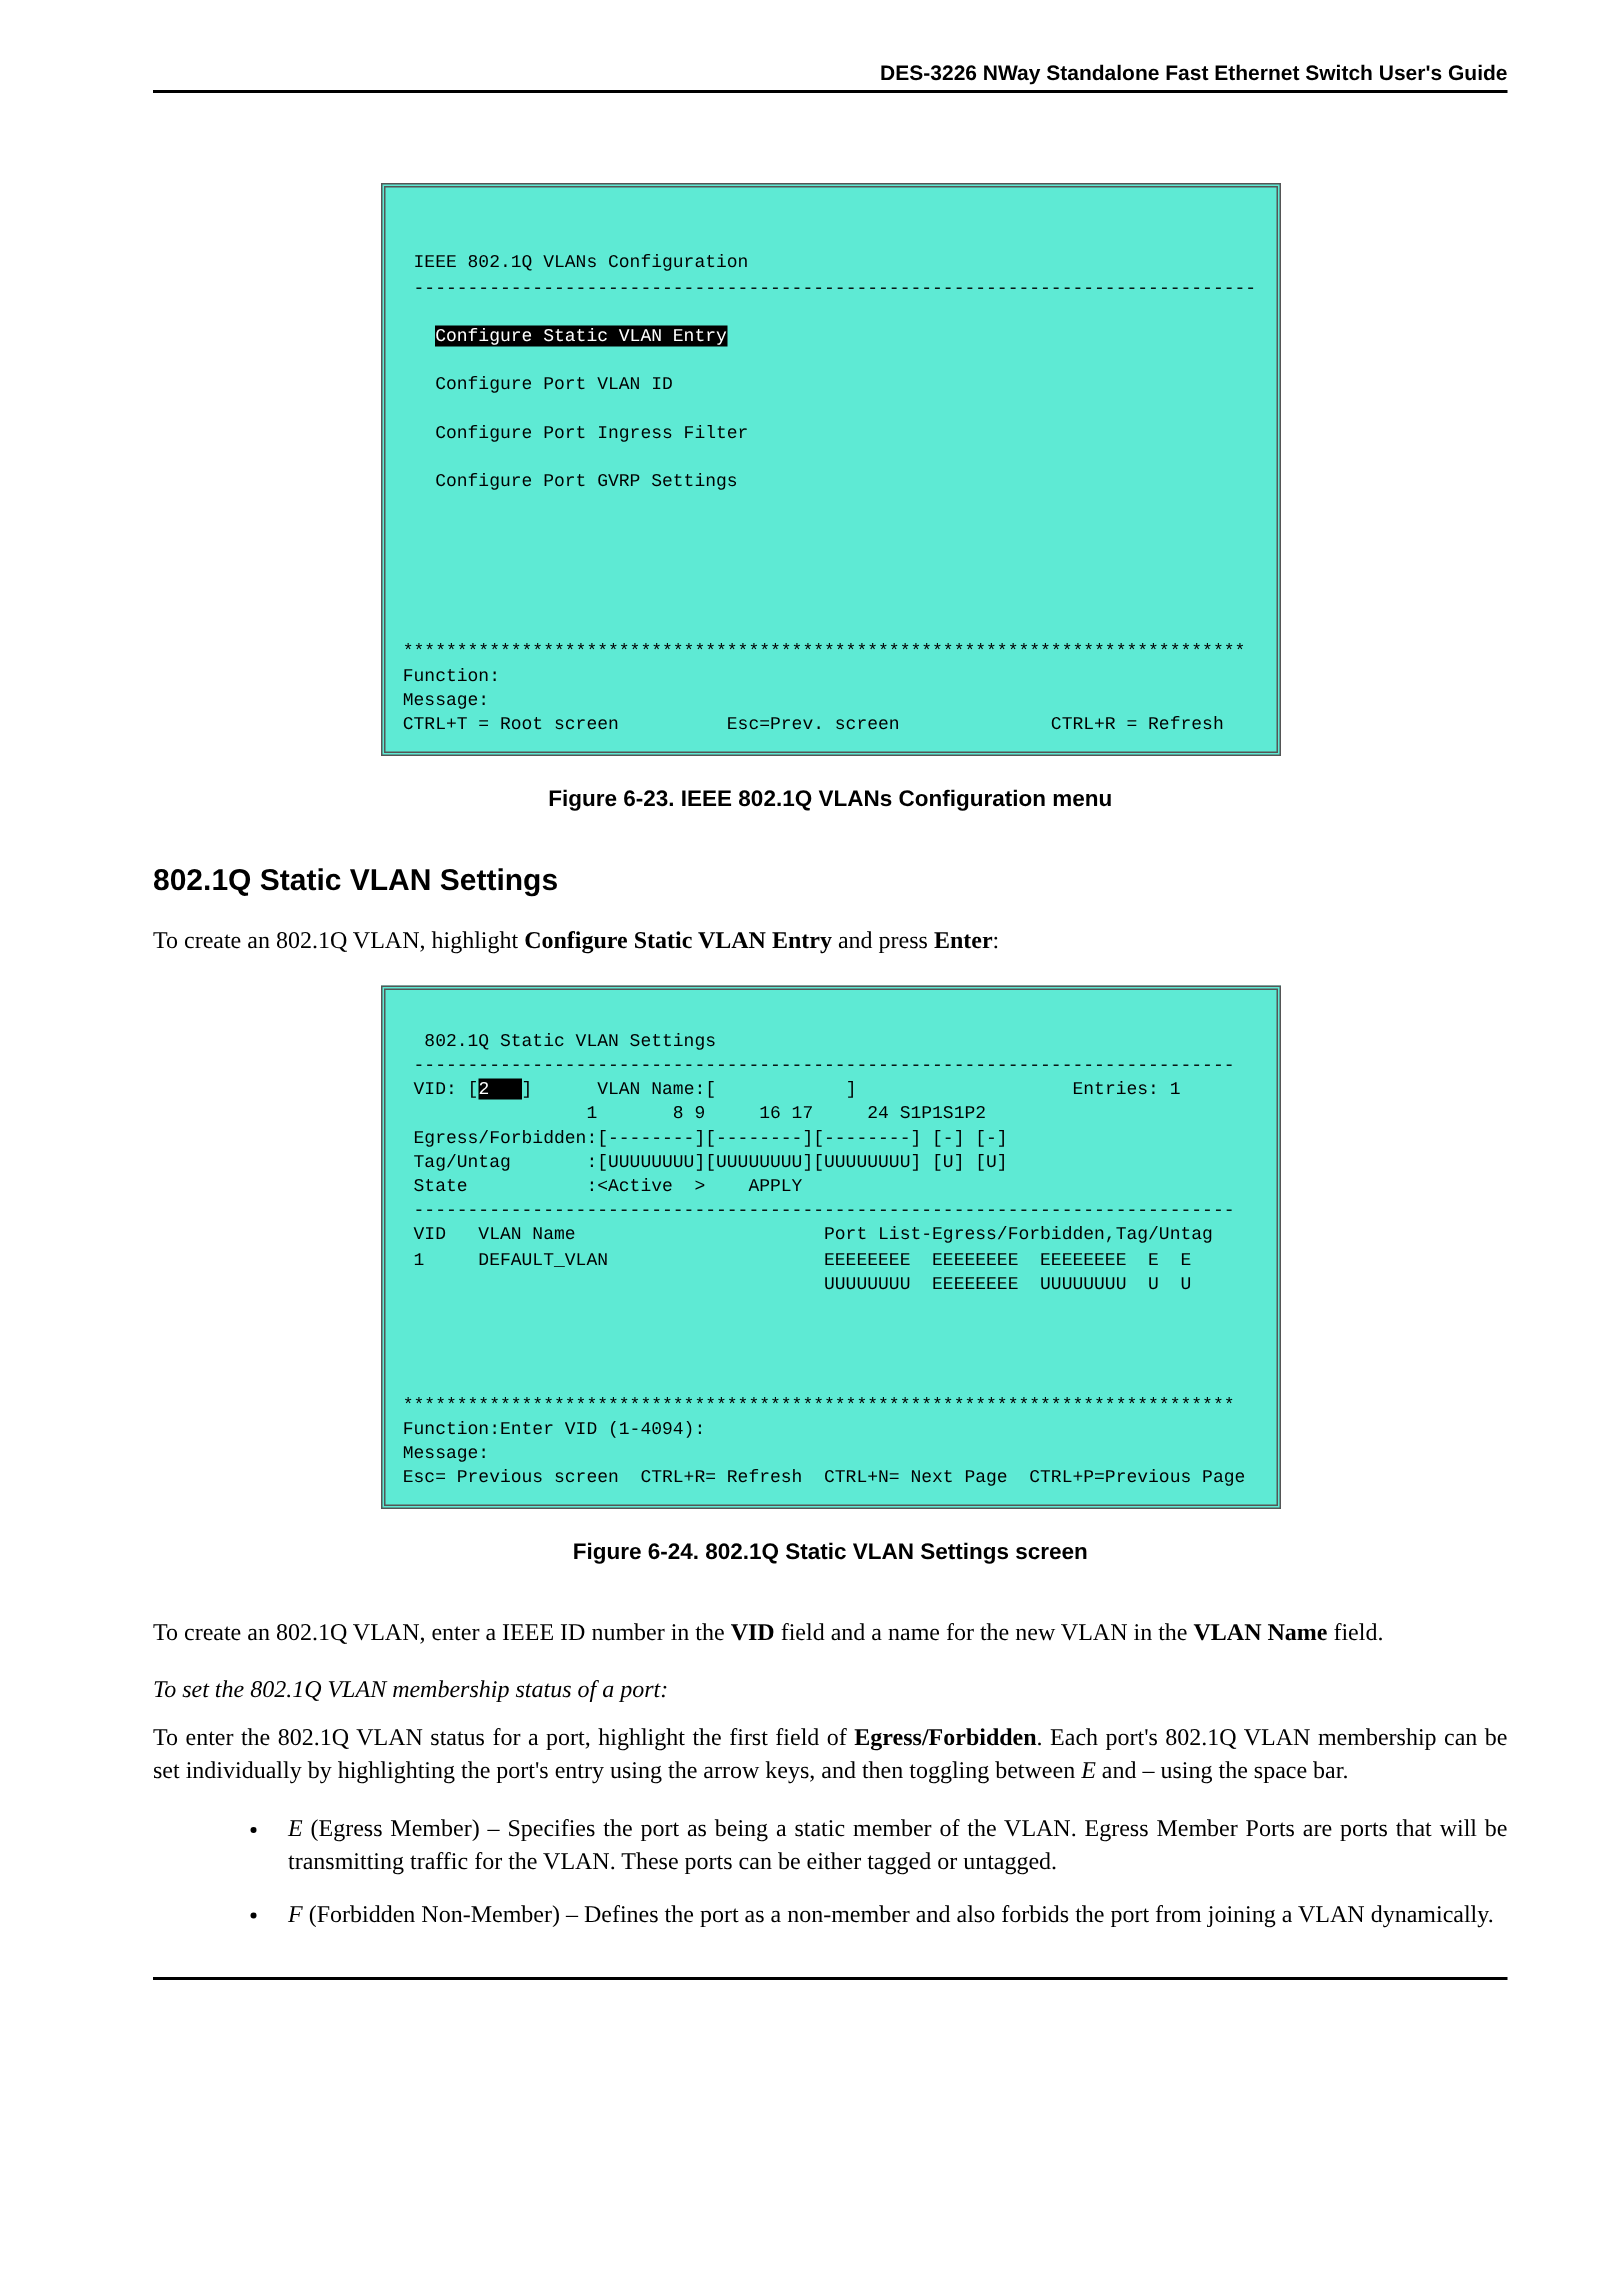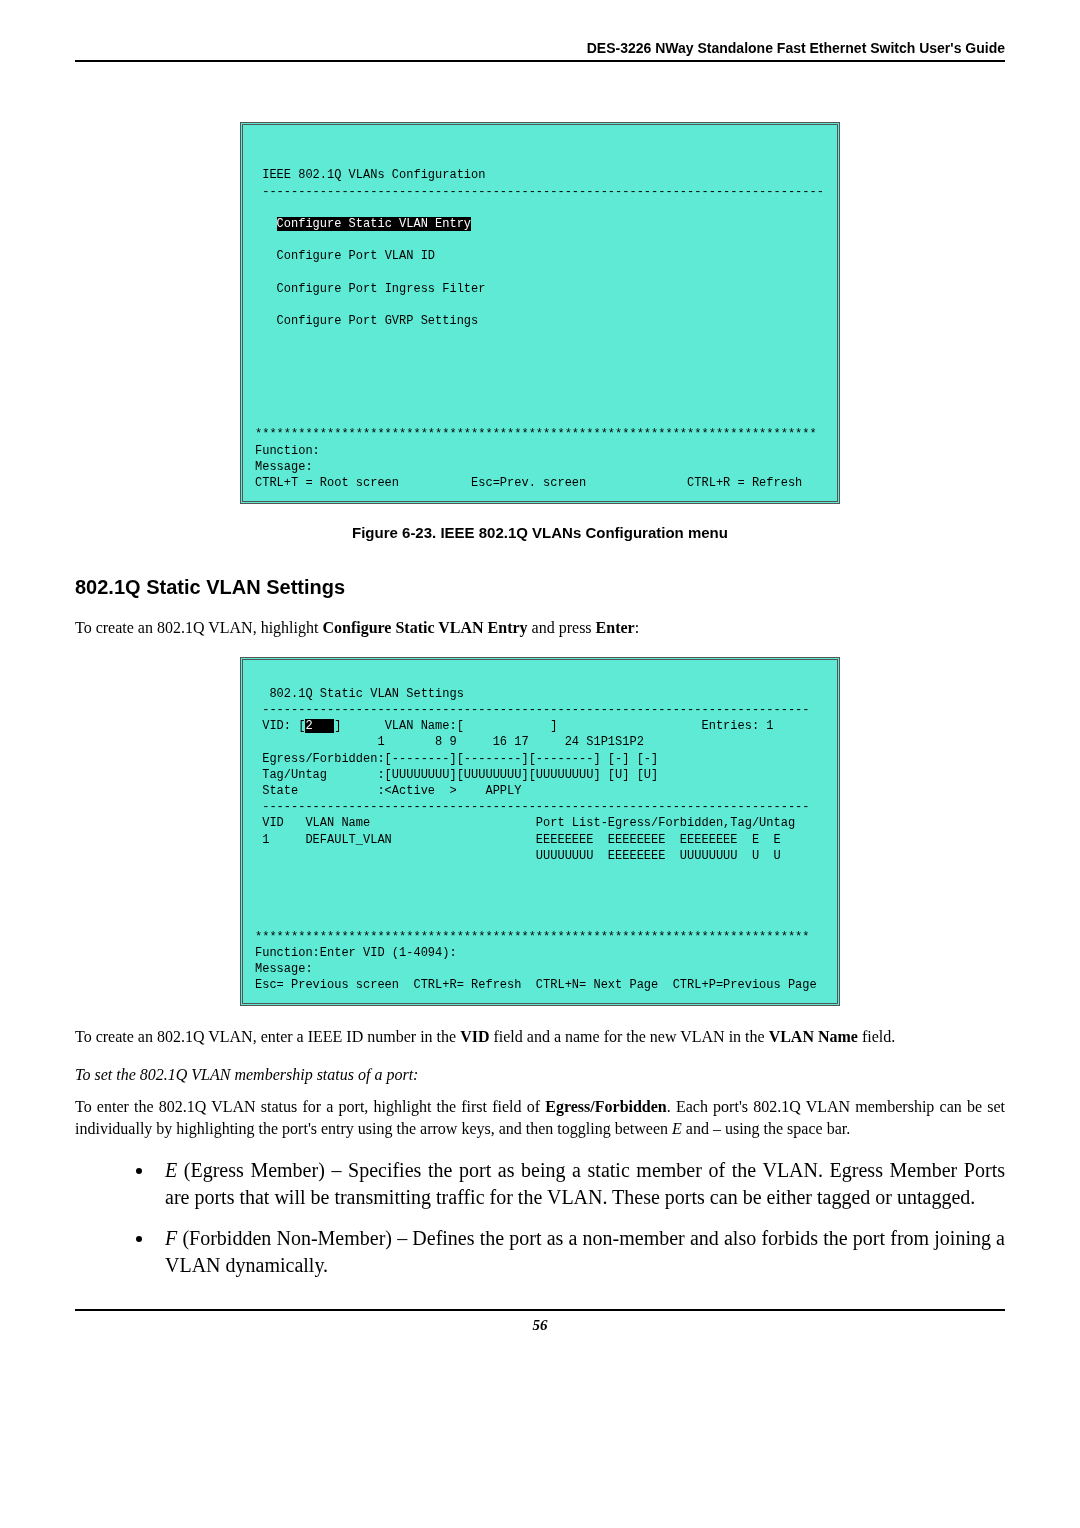"DES-3226 NWay Standalone Fast Ethernet" .page { padding: 40px 75px 30px 75px -> 40px 75px 30px 102px }
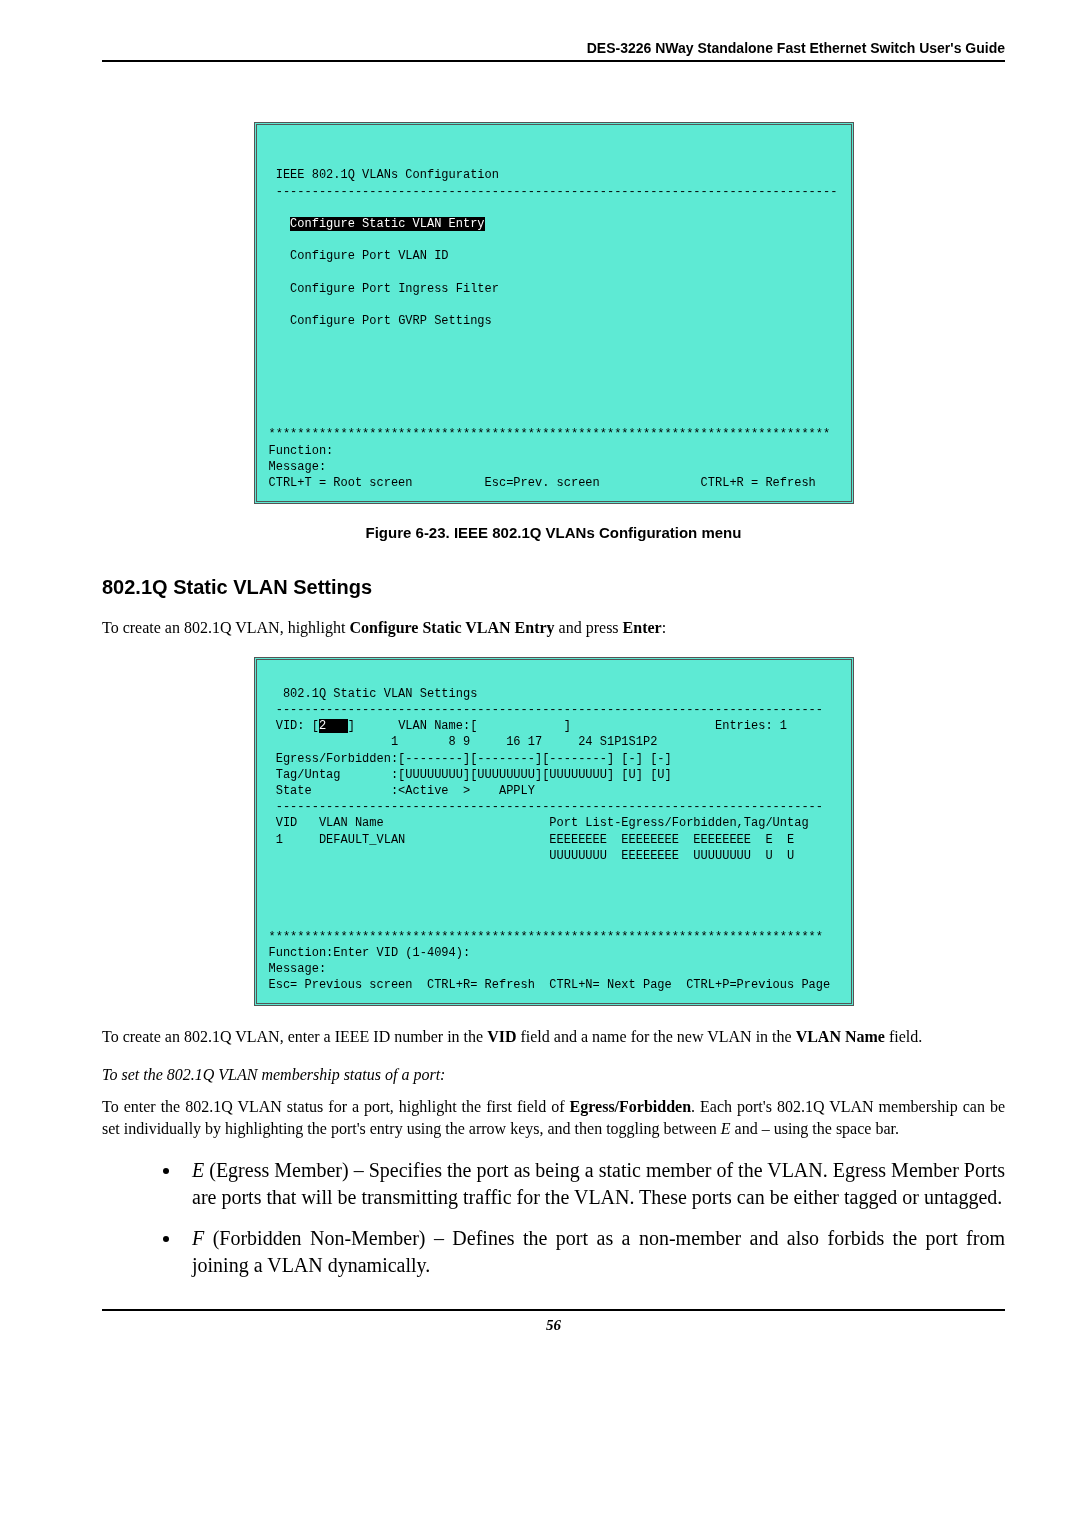"Figure 6-24. 802.1Q Static VLAN" div.fig-caption { html: none -> <div>Figure 6-24. 802.1Q Static VLAN Settings screen</div> }
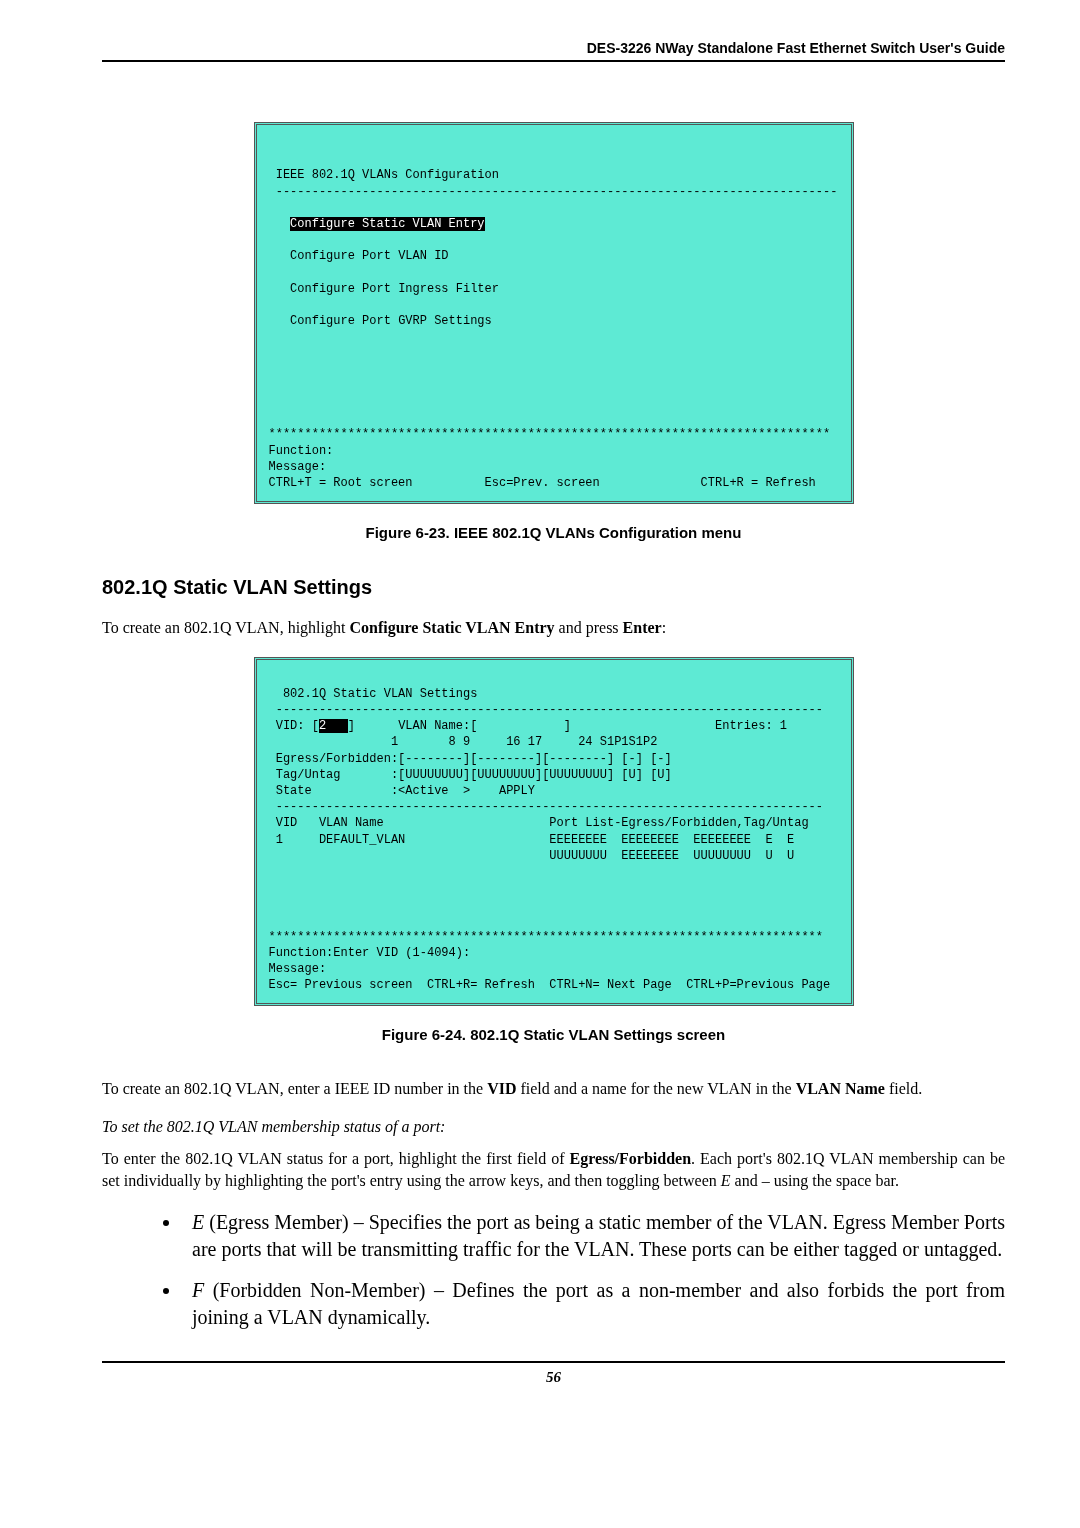"E (Egress Member) – Specifies" .bullets li { font-size: 20px -> 16px }
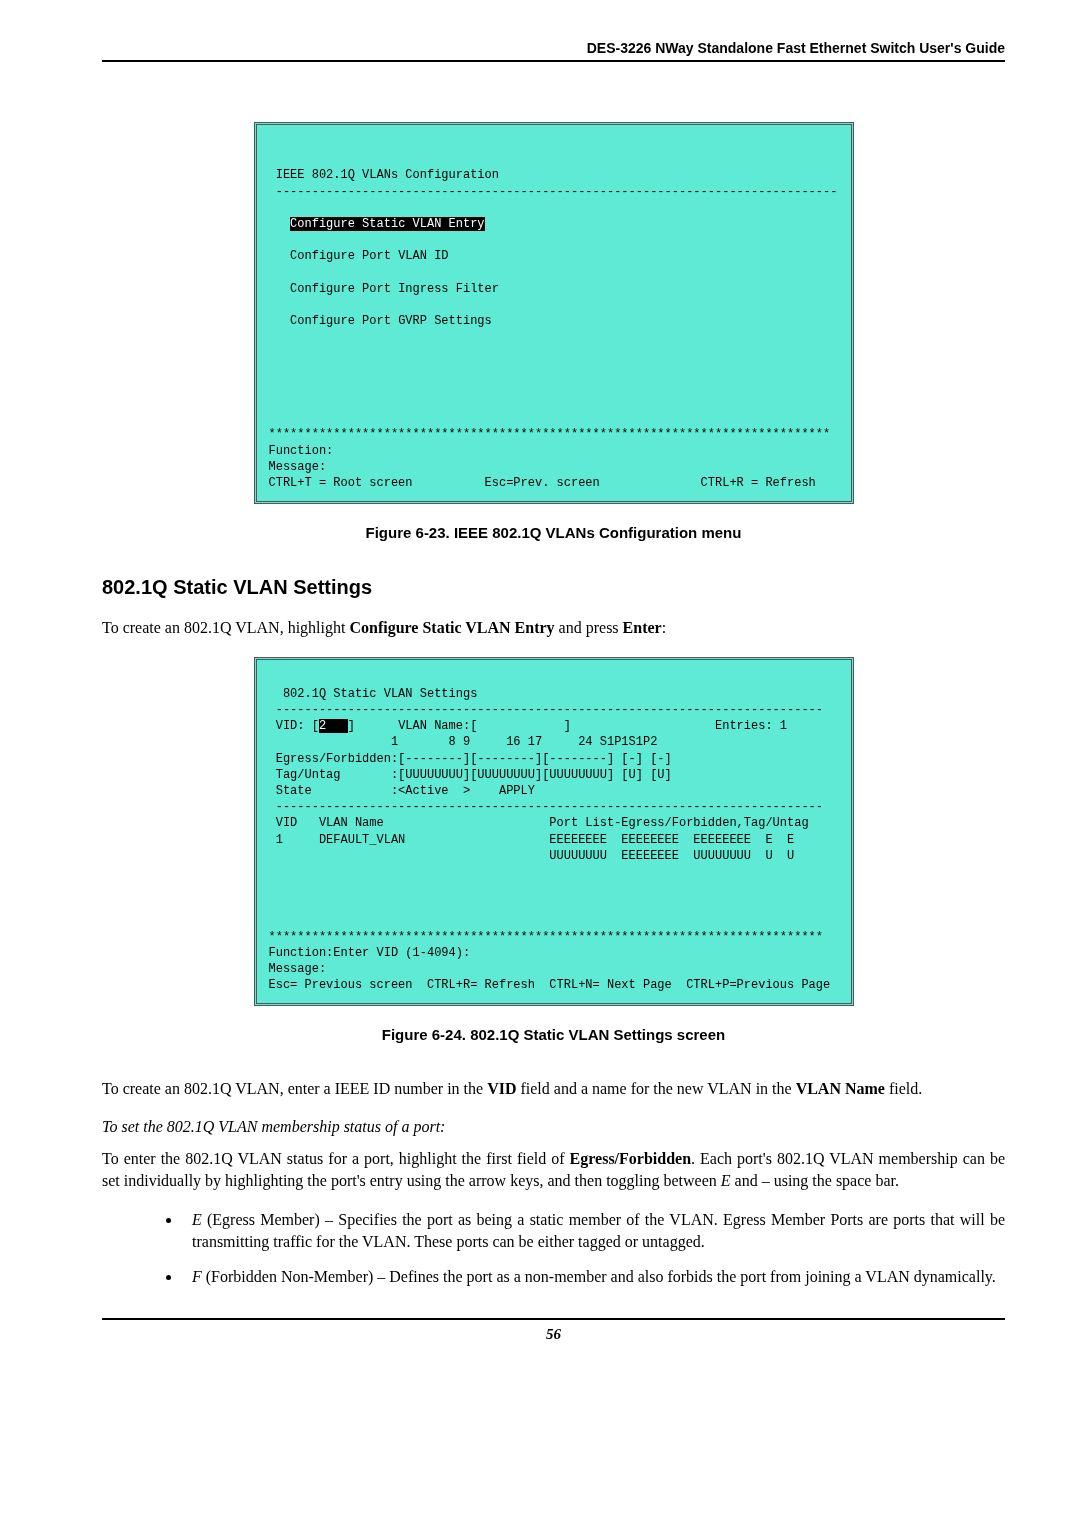"56" div.footer-num { html: <div>56</div> -> none }
